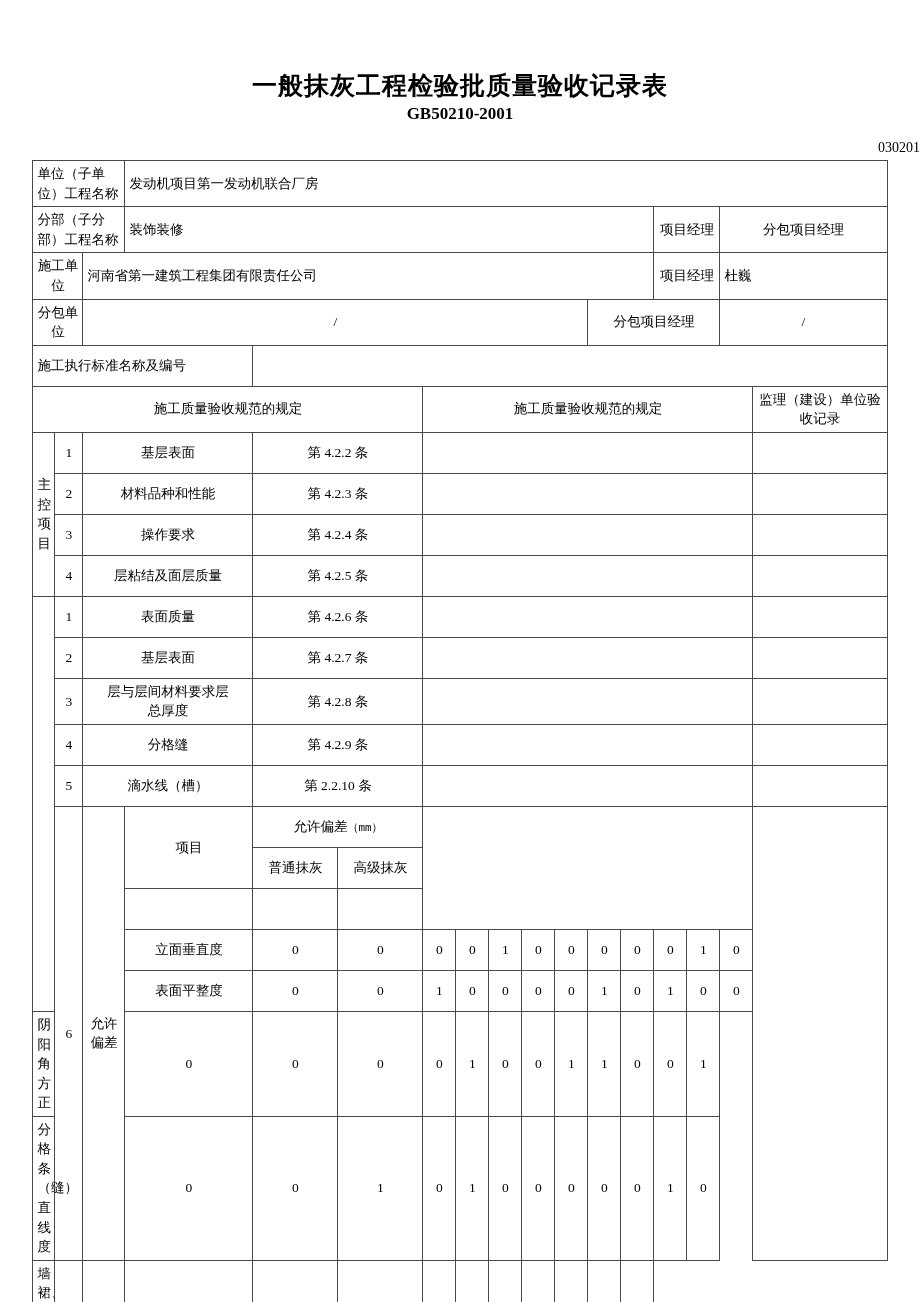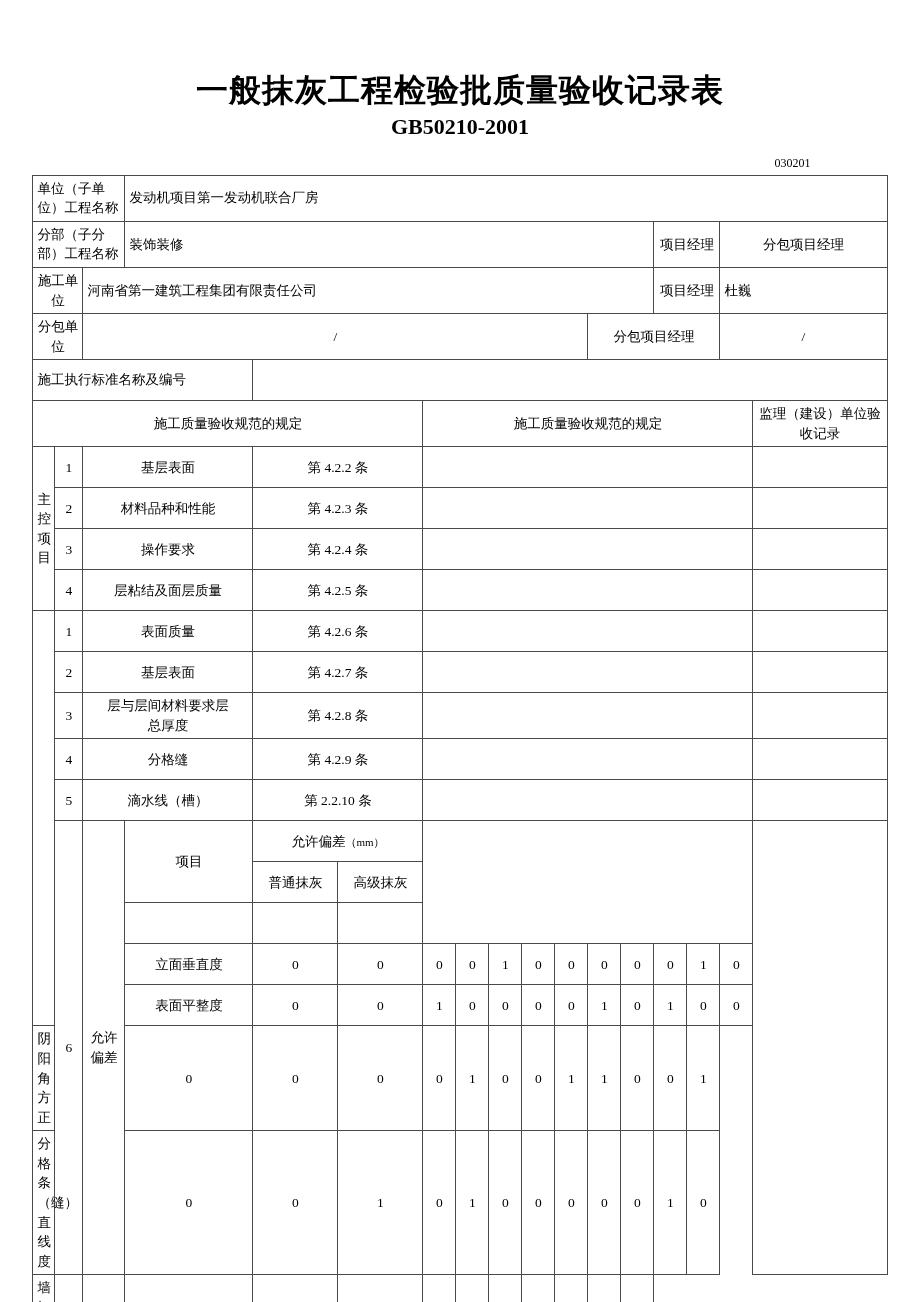"一般抹灰工程检验批质量验收记录表" .title-main { font-size: 32px -> 25px }
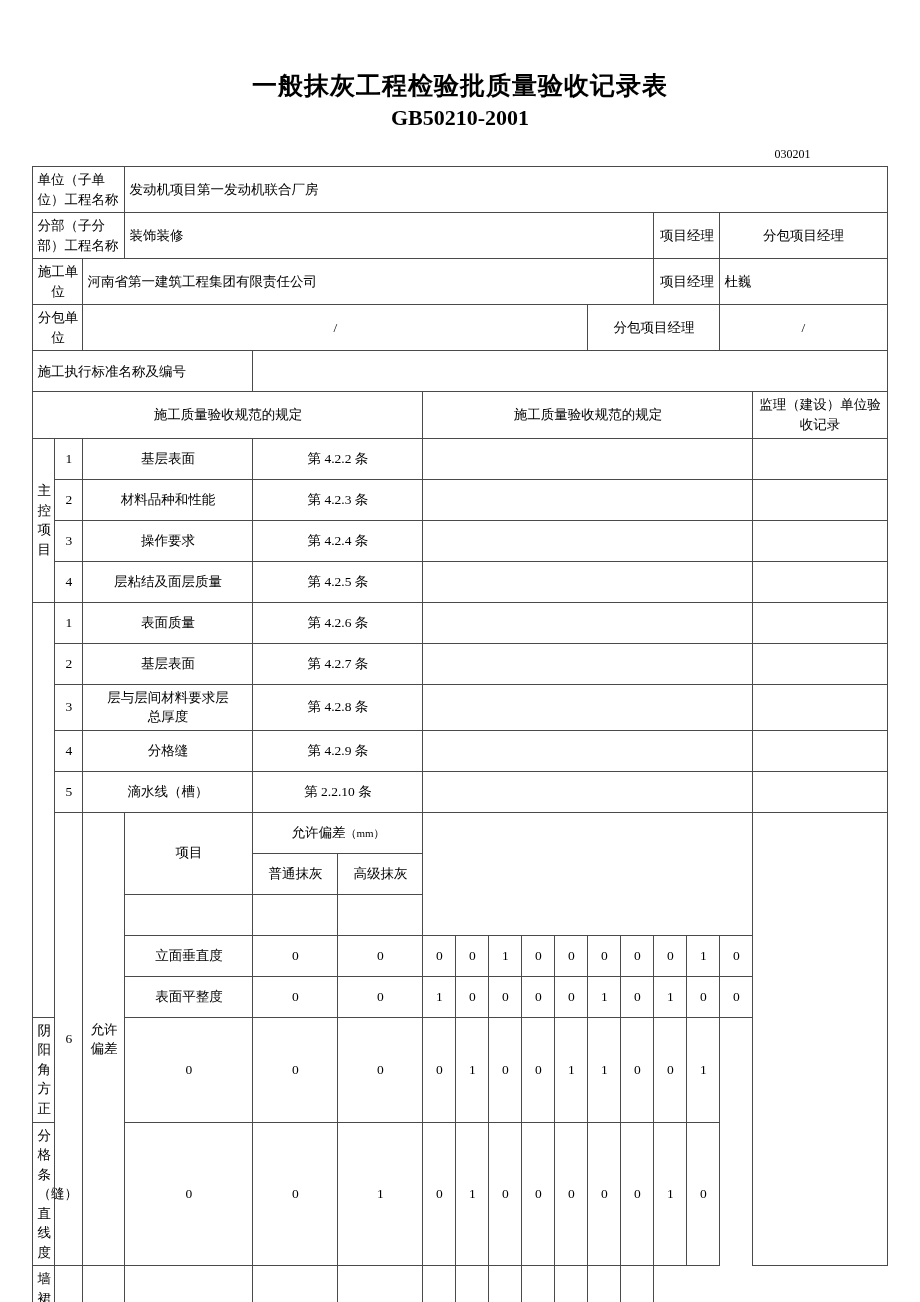"GB50210-2001" .title-sub { font-size: 22px -> 17px }
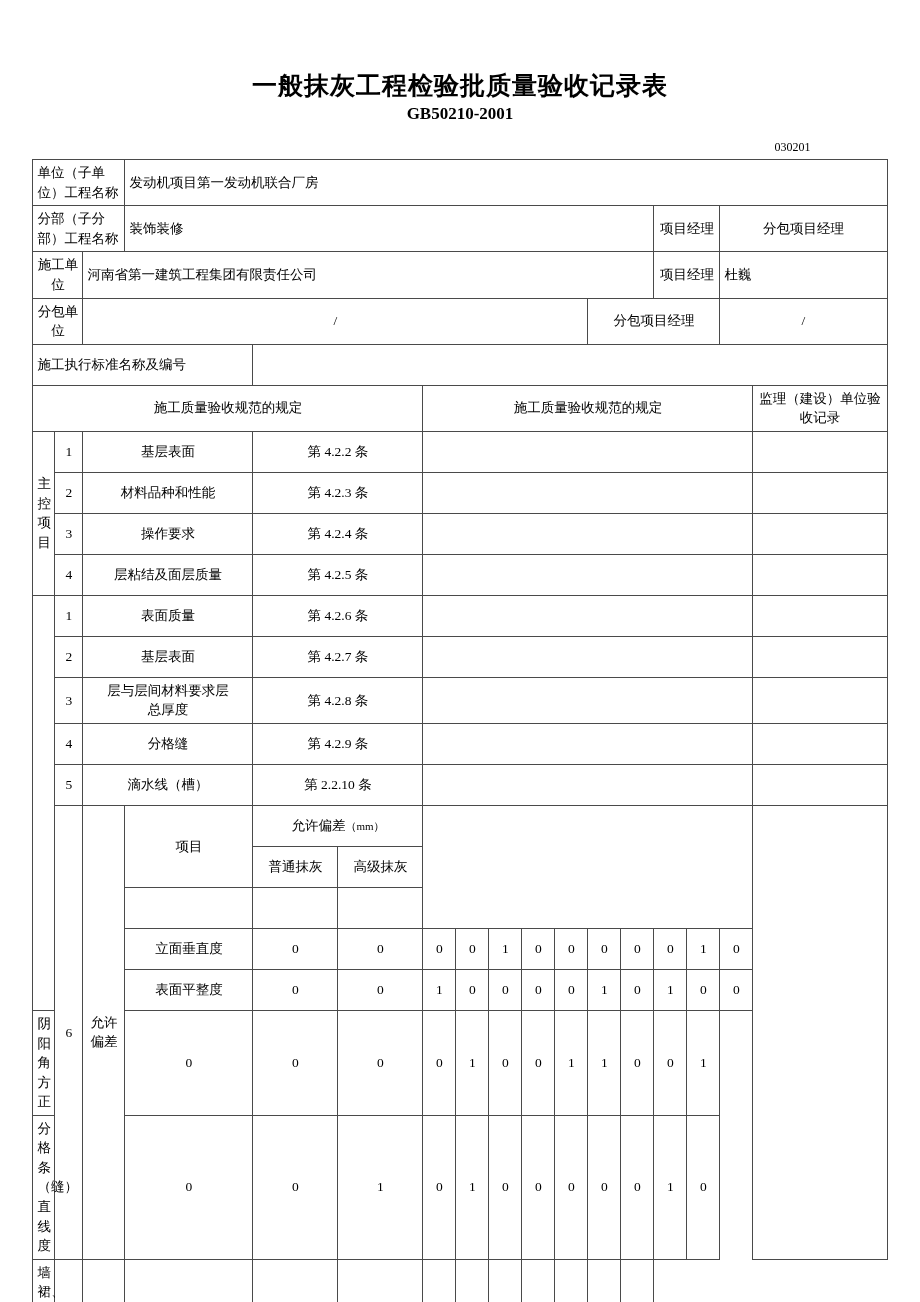"030201" .docno { font-size: 12px -> 14px; text-align: center -> right }
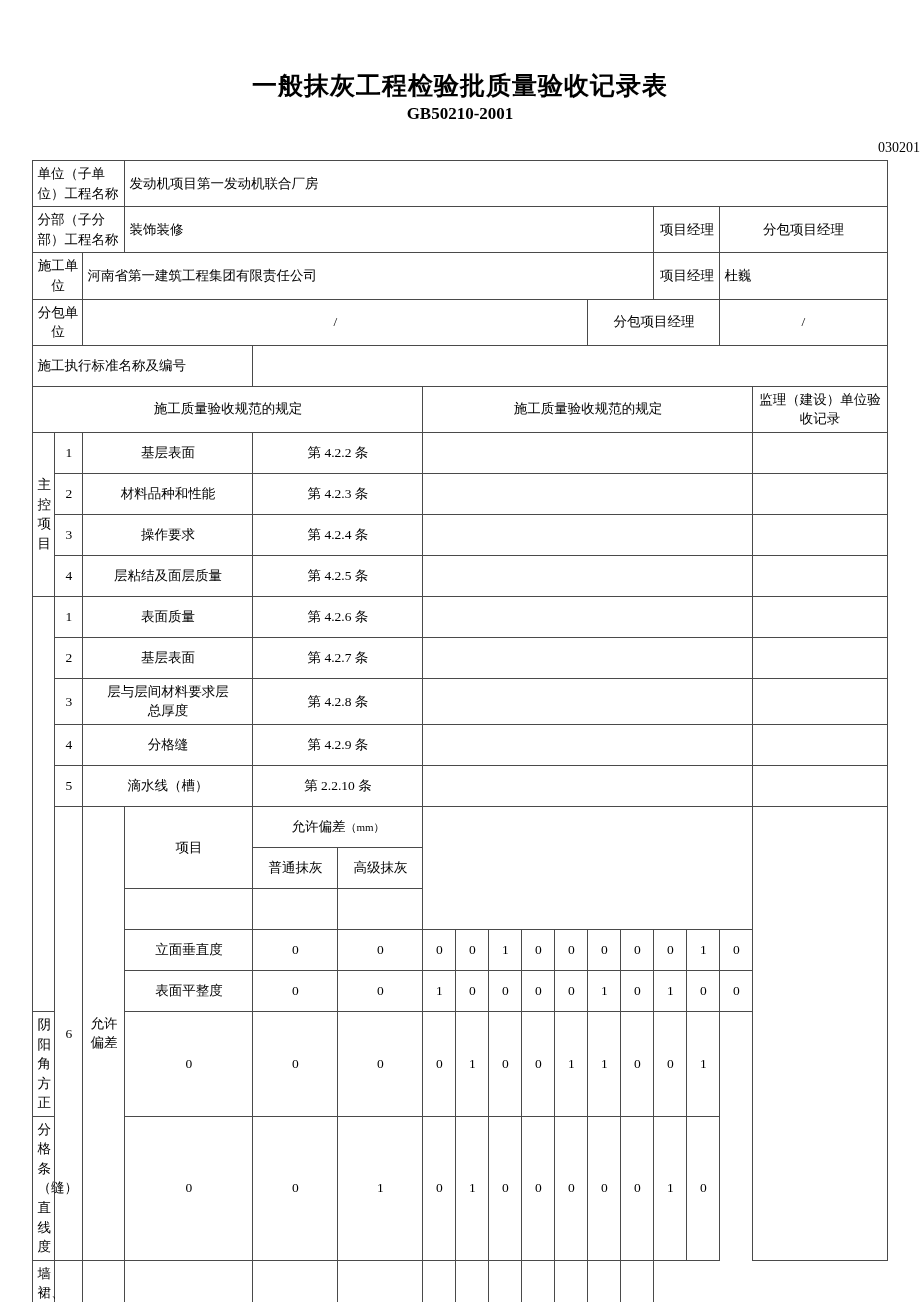"（mm）" .mm { font-family: Liberation Serif, serif -> Liberation Mono, monospace }
